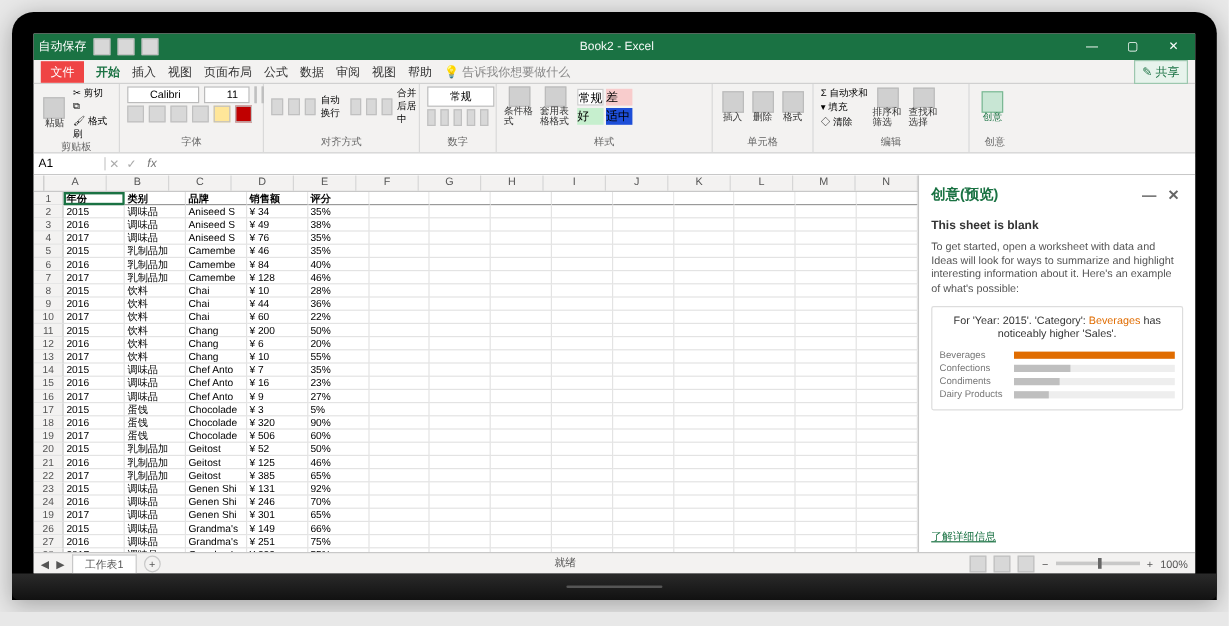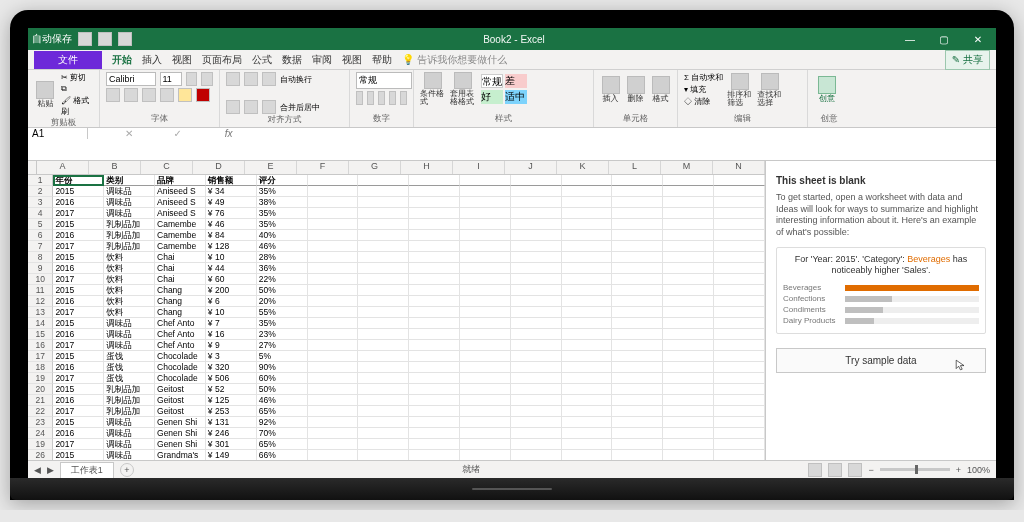"文件" .menutabs .tab.file { background: #6d28d9 -> #ef4444; padding: 2px 24px -> 2px 8px }
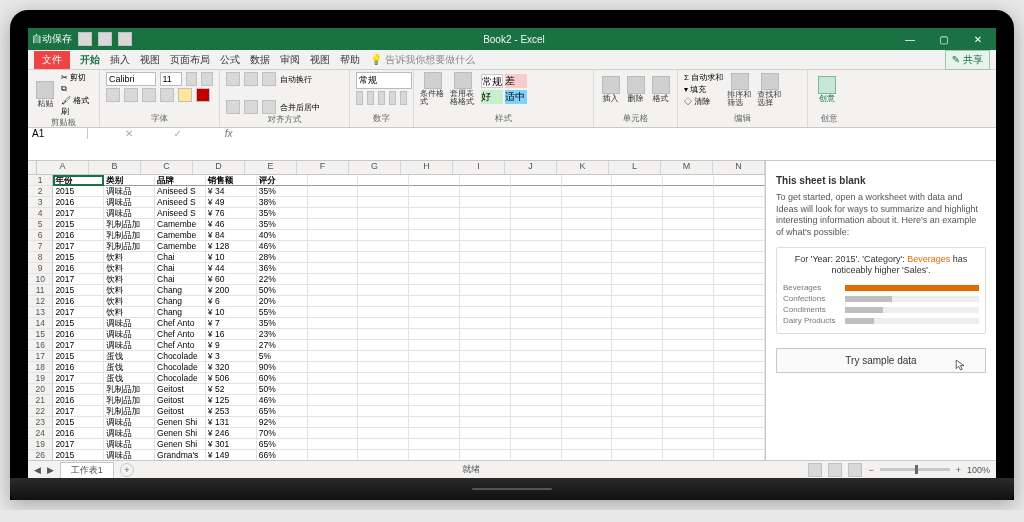"Calibri" .fontbox, .sizebox { padding: 1px 2px -> 1px 18px }
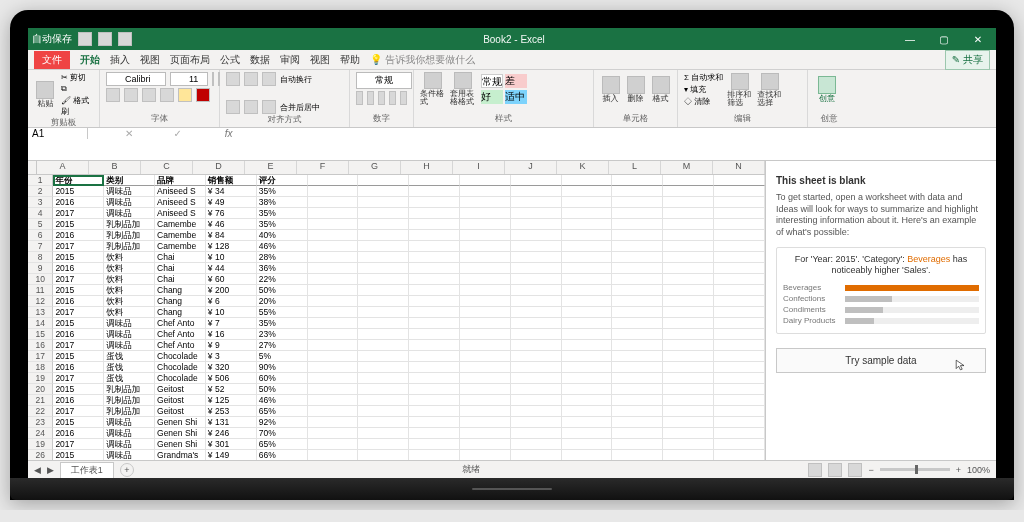"自动换行" div { flex-direction: column -> row; gap: 14px -> 4px }
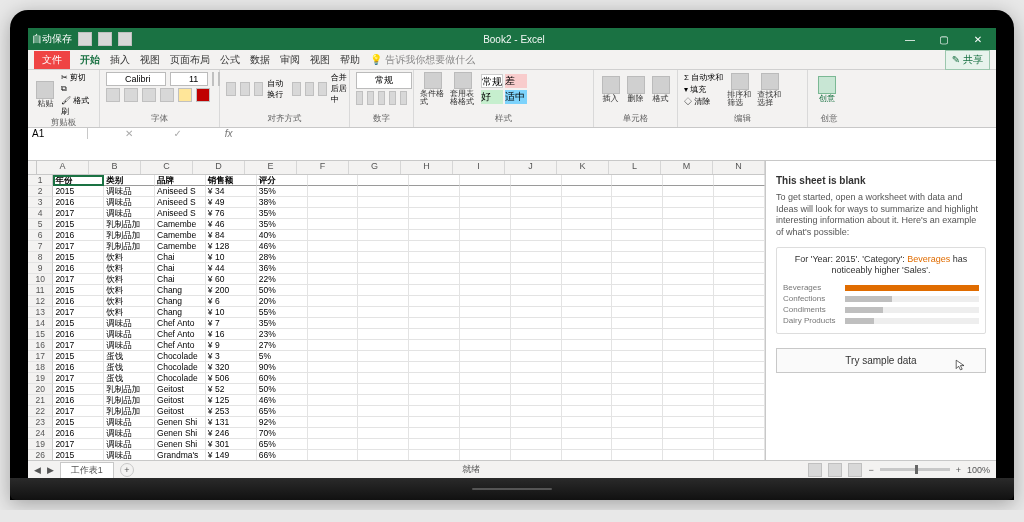"适中" span.swatch { background: #7dd3fc -> #1d4ed8 }
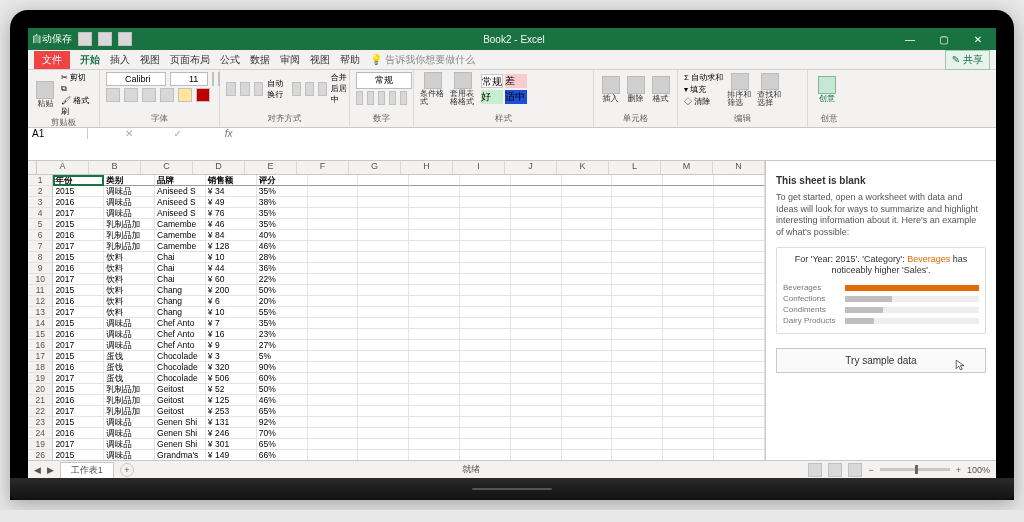"A1" .fbar { align-items: flex-start -> center; gap: 34px -> none; height: 33px -> 18px }
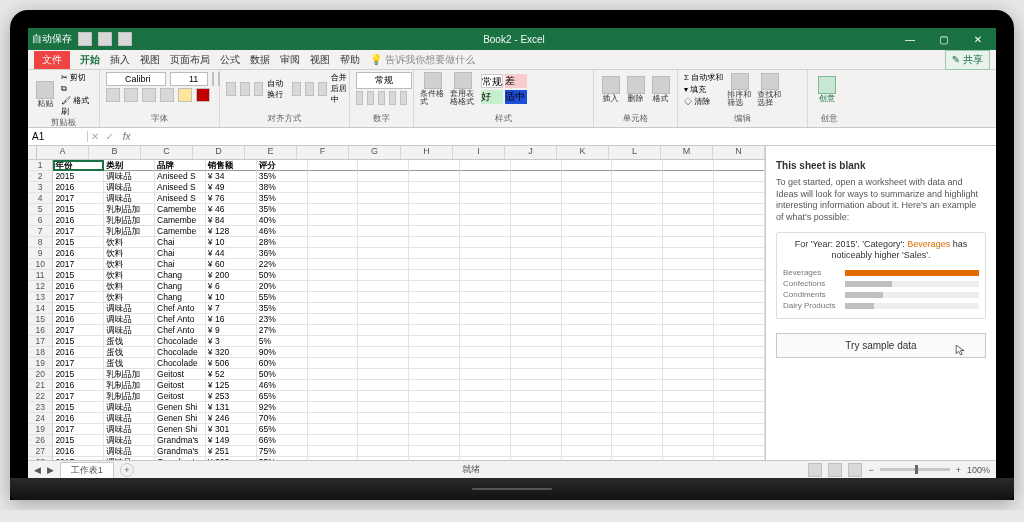"创意(预览)" h2 { html: none -> <h2> <span>创意(预览)</span> <span> <span>—</span> <span>✕</span> </span> </h2> }
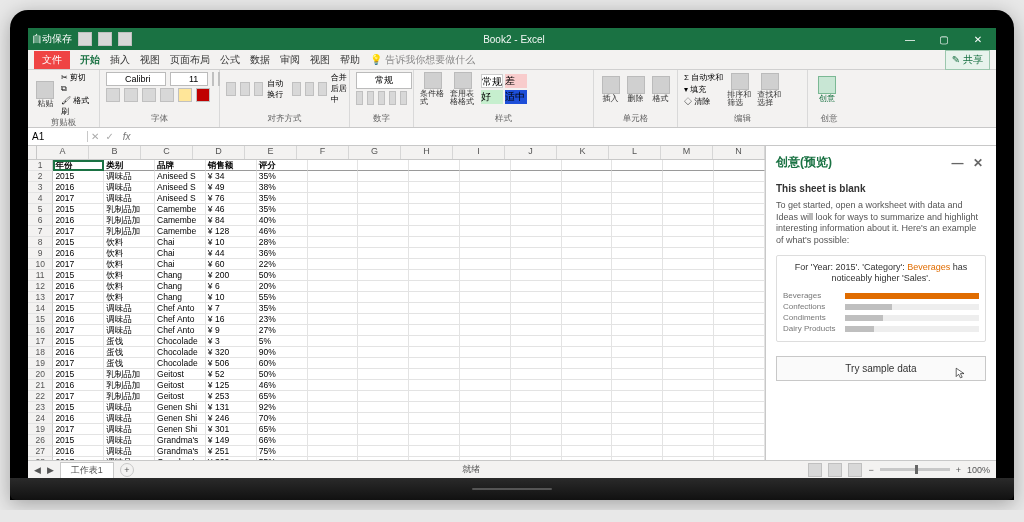"Try sample data" div.sample { html: <div> <span>Try sample data</span> <svg> <path></path> </svg> </div> -> none }
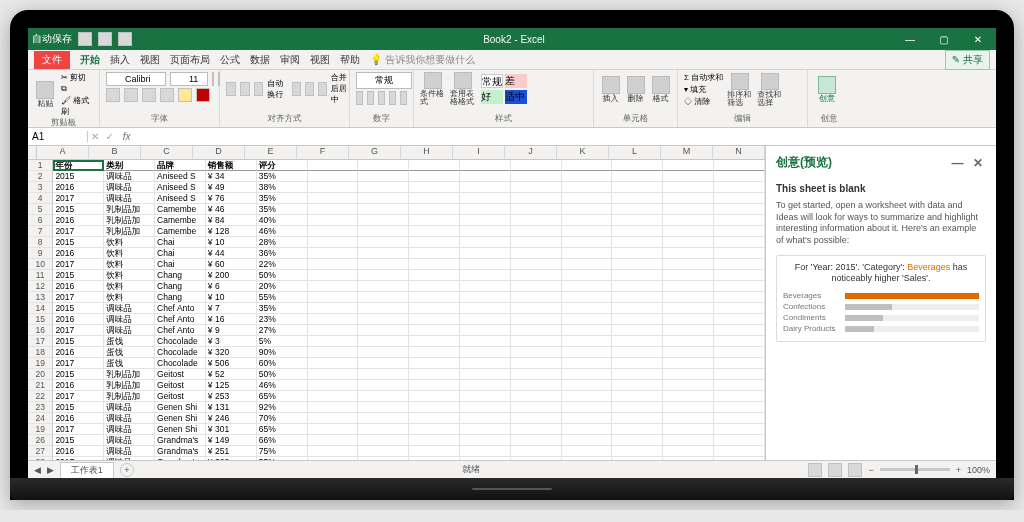"¥ 253" div.cell { text: 253 -> 385 }
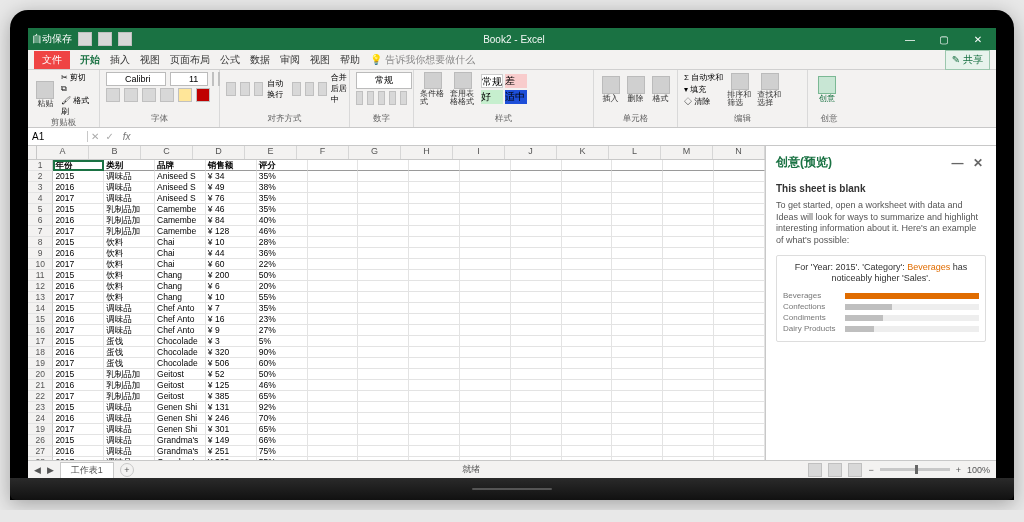"了解详细信息" a.link { html: none -> <a>了解详细信息</a> }
